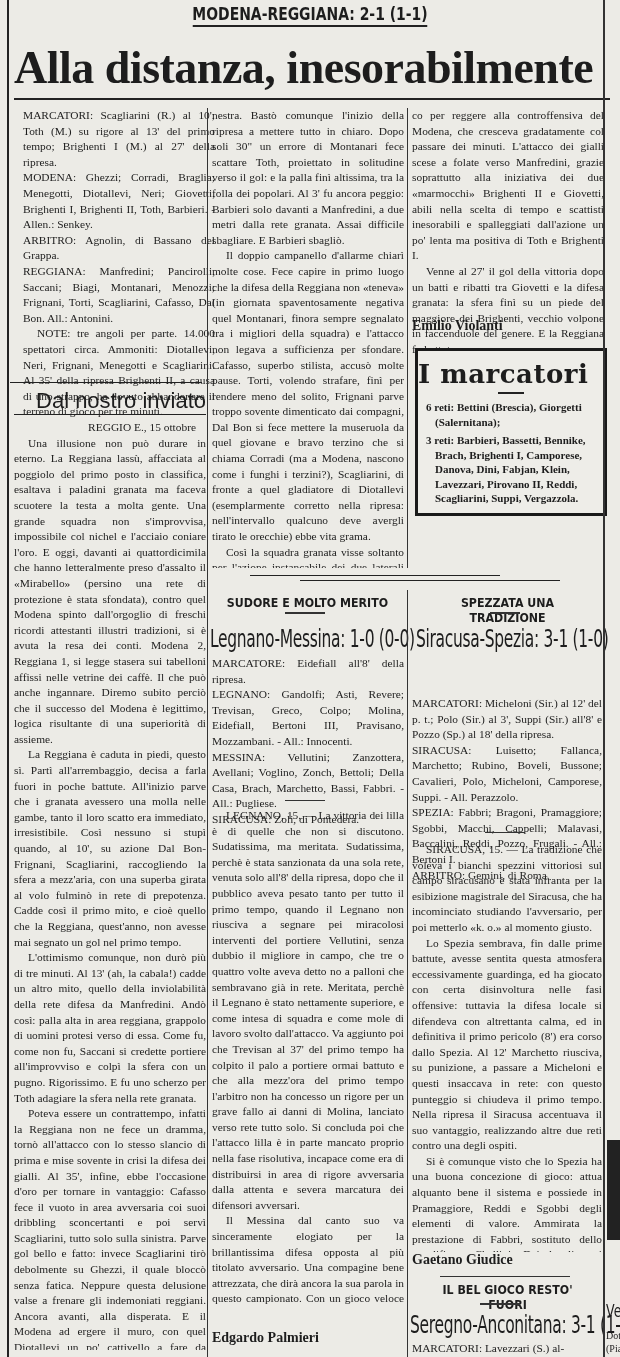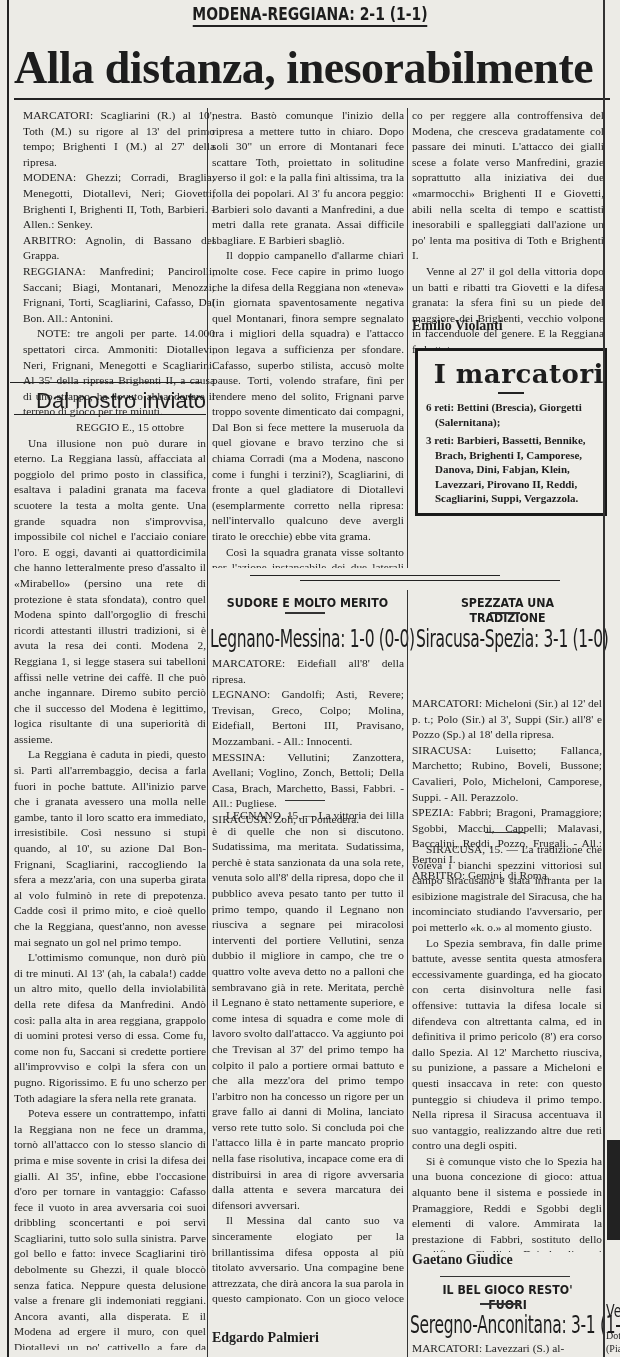"I marcatori" .box-title { text-align: right -> left }
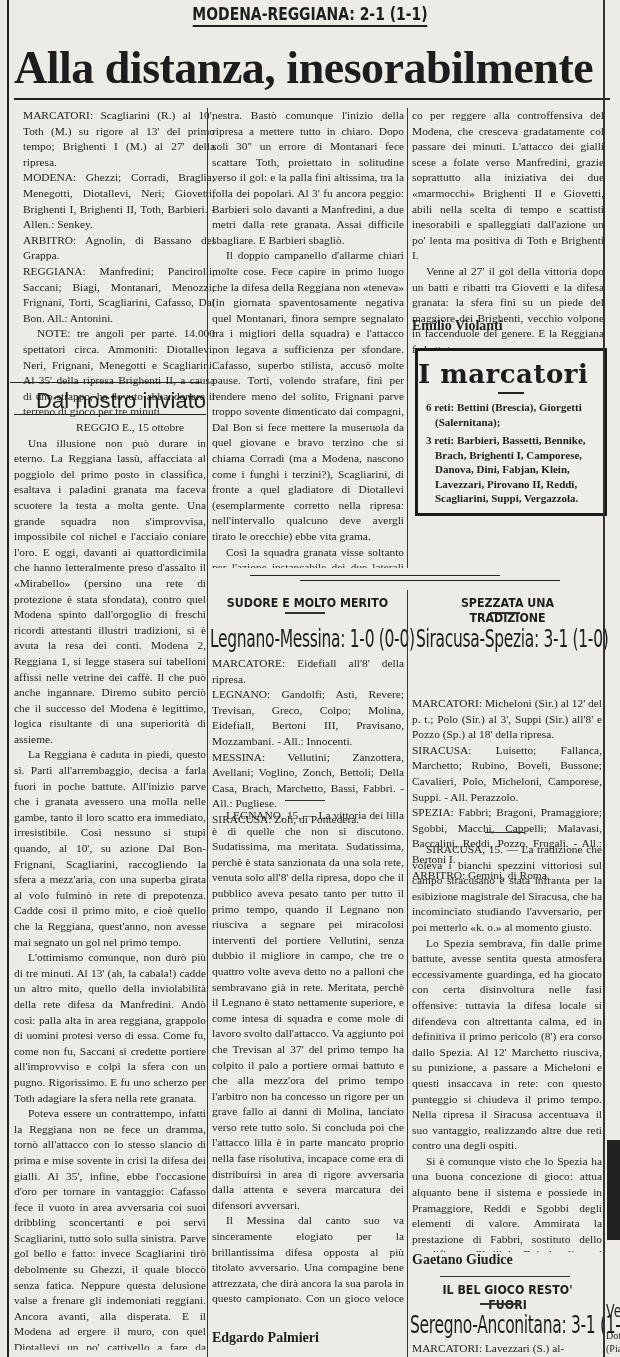"REGGIO E., 15 ottobre" p { padding-right: 22px -> 10px }
